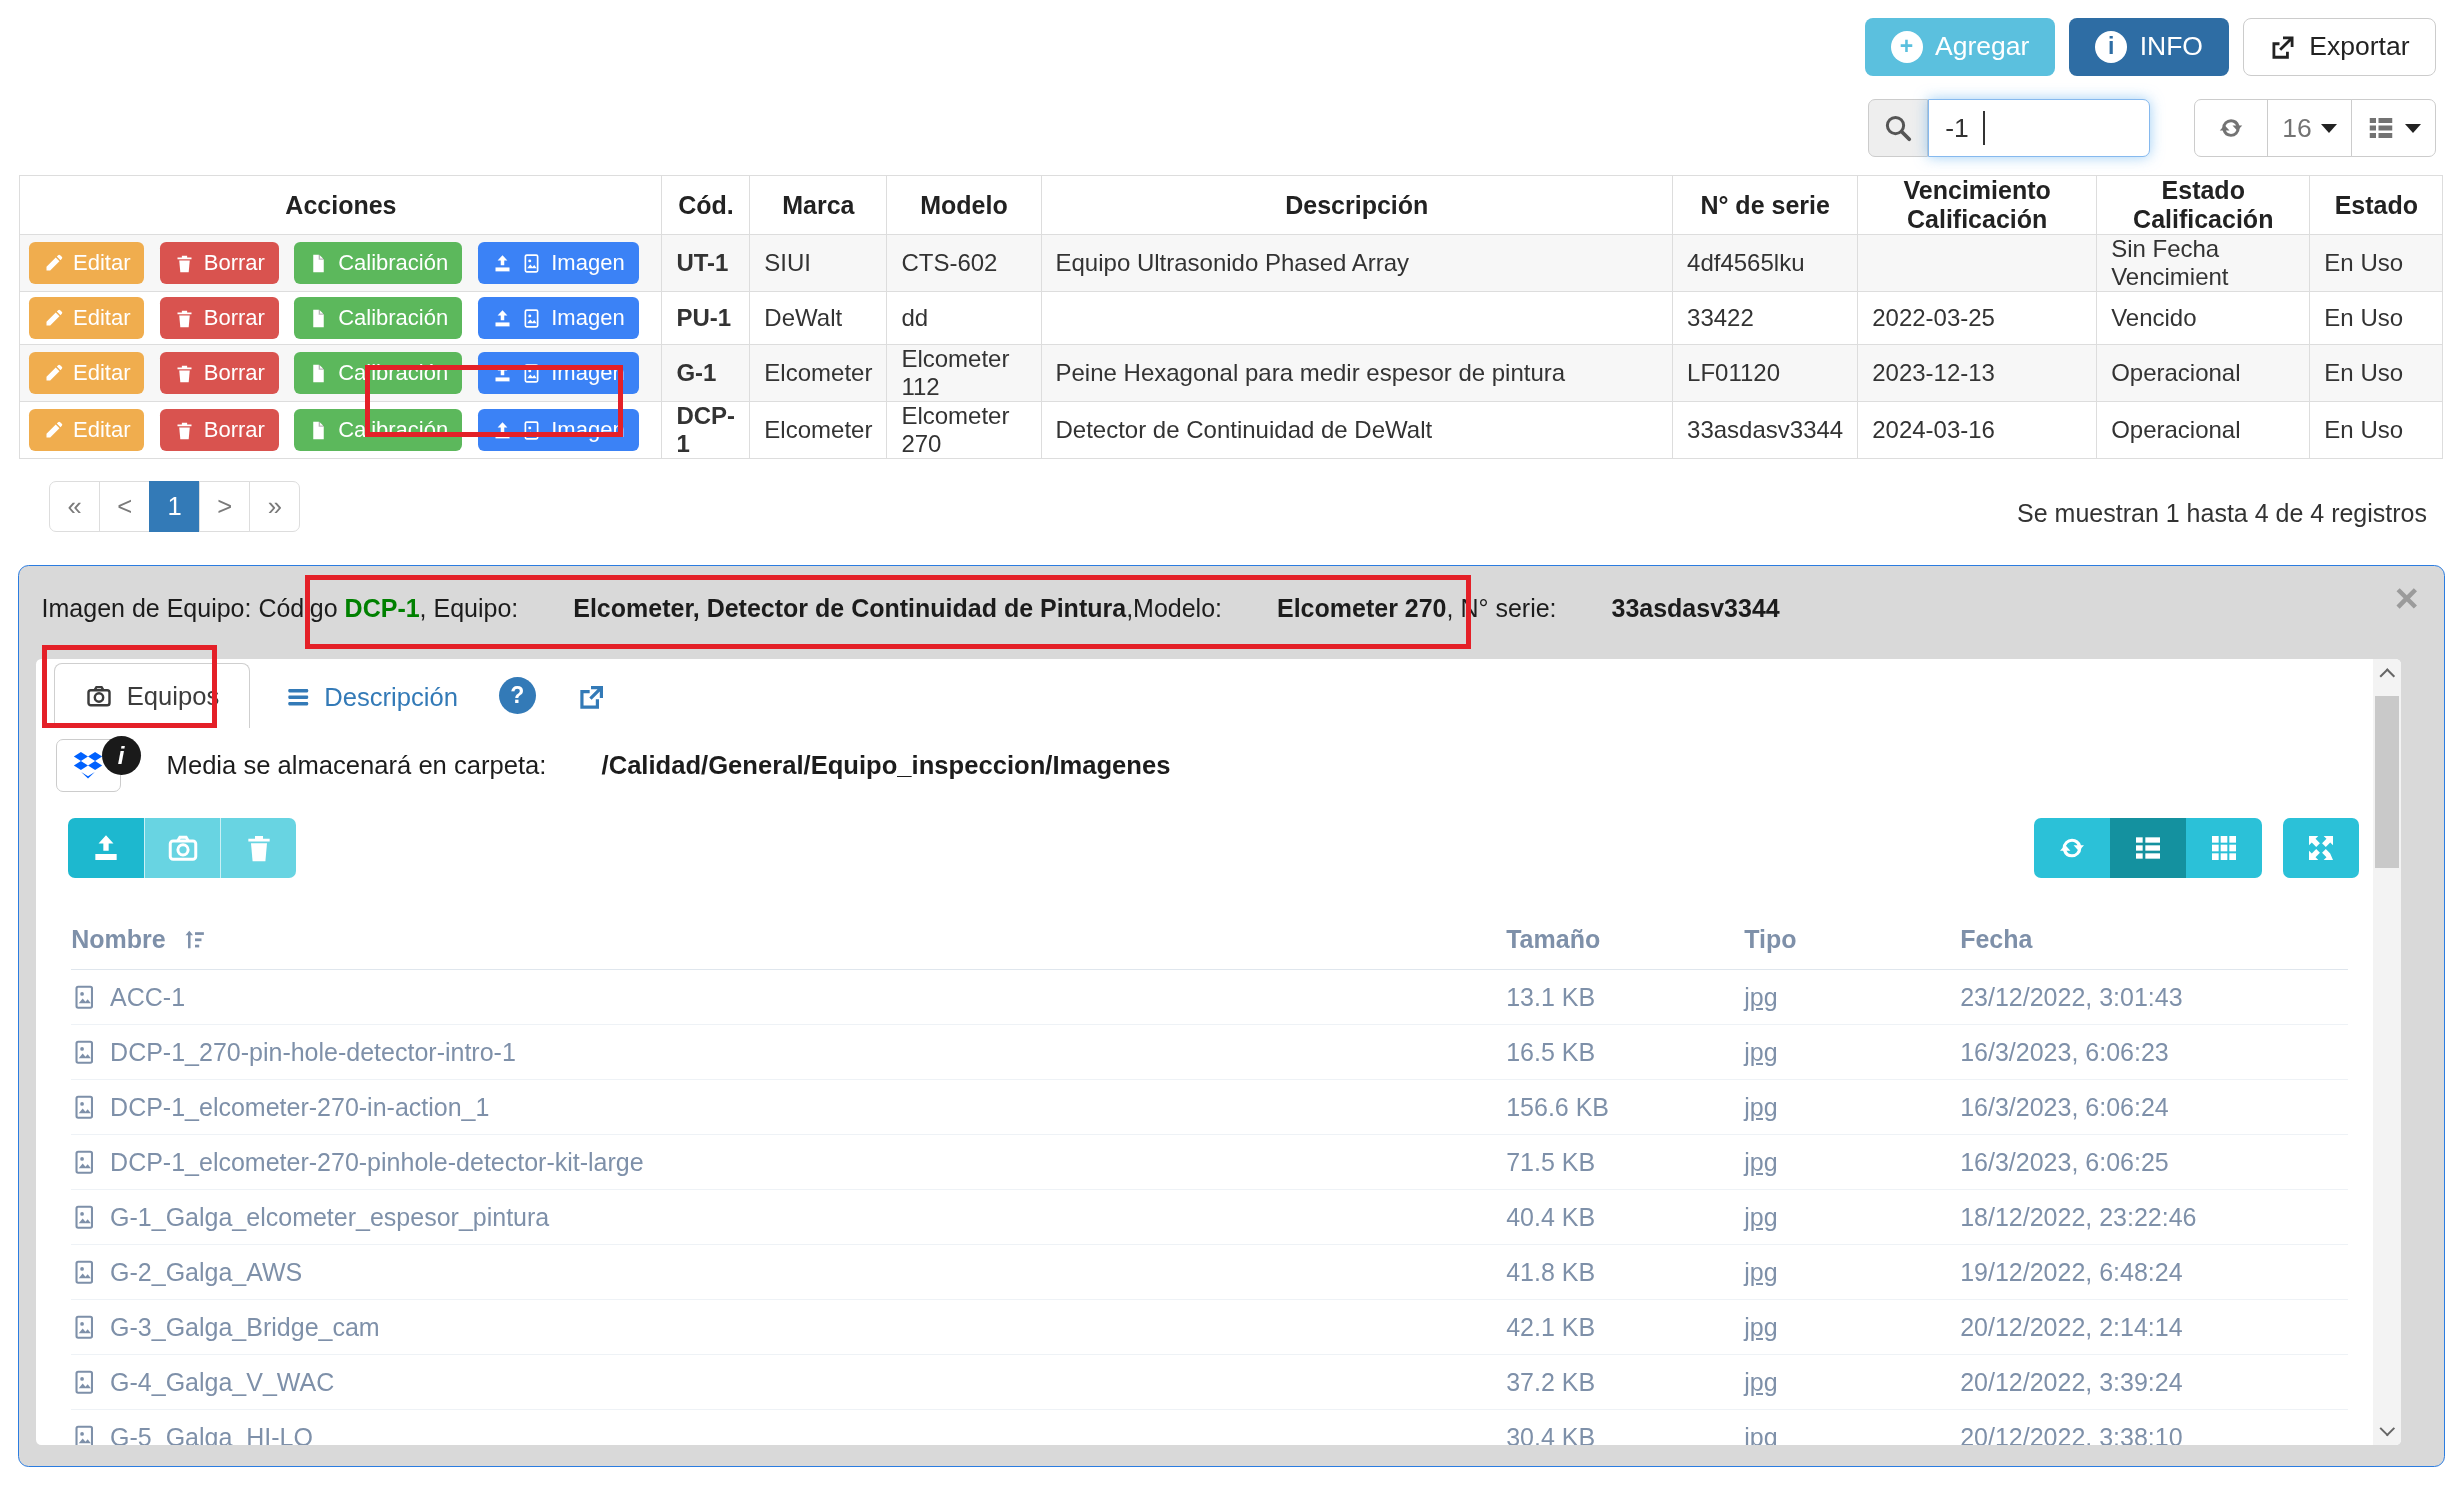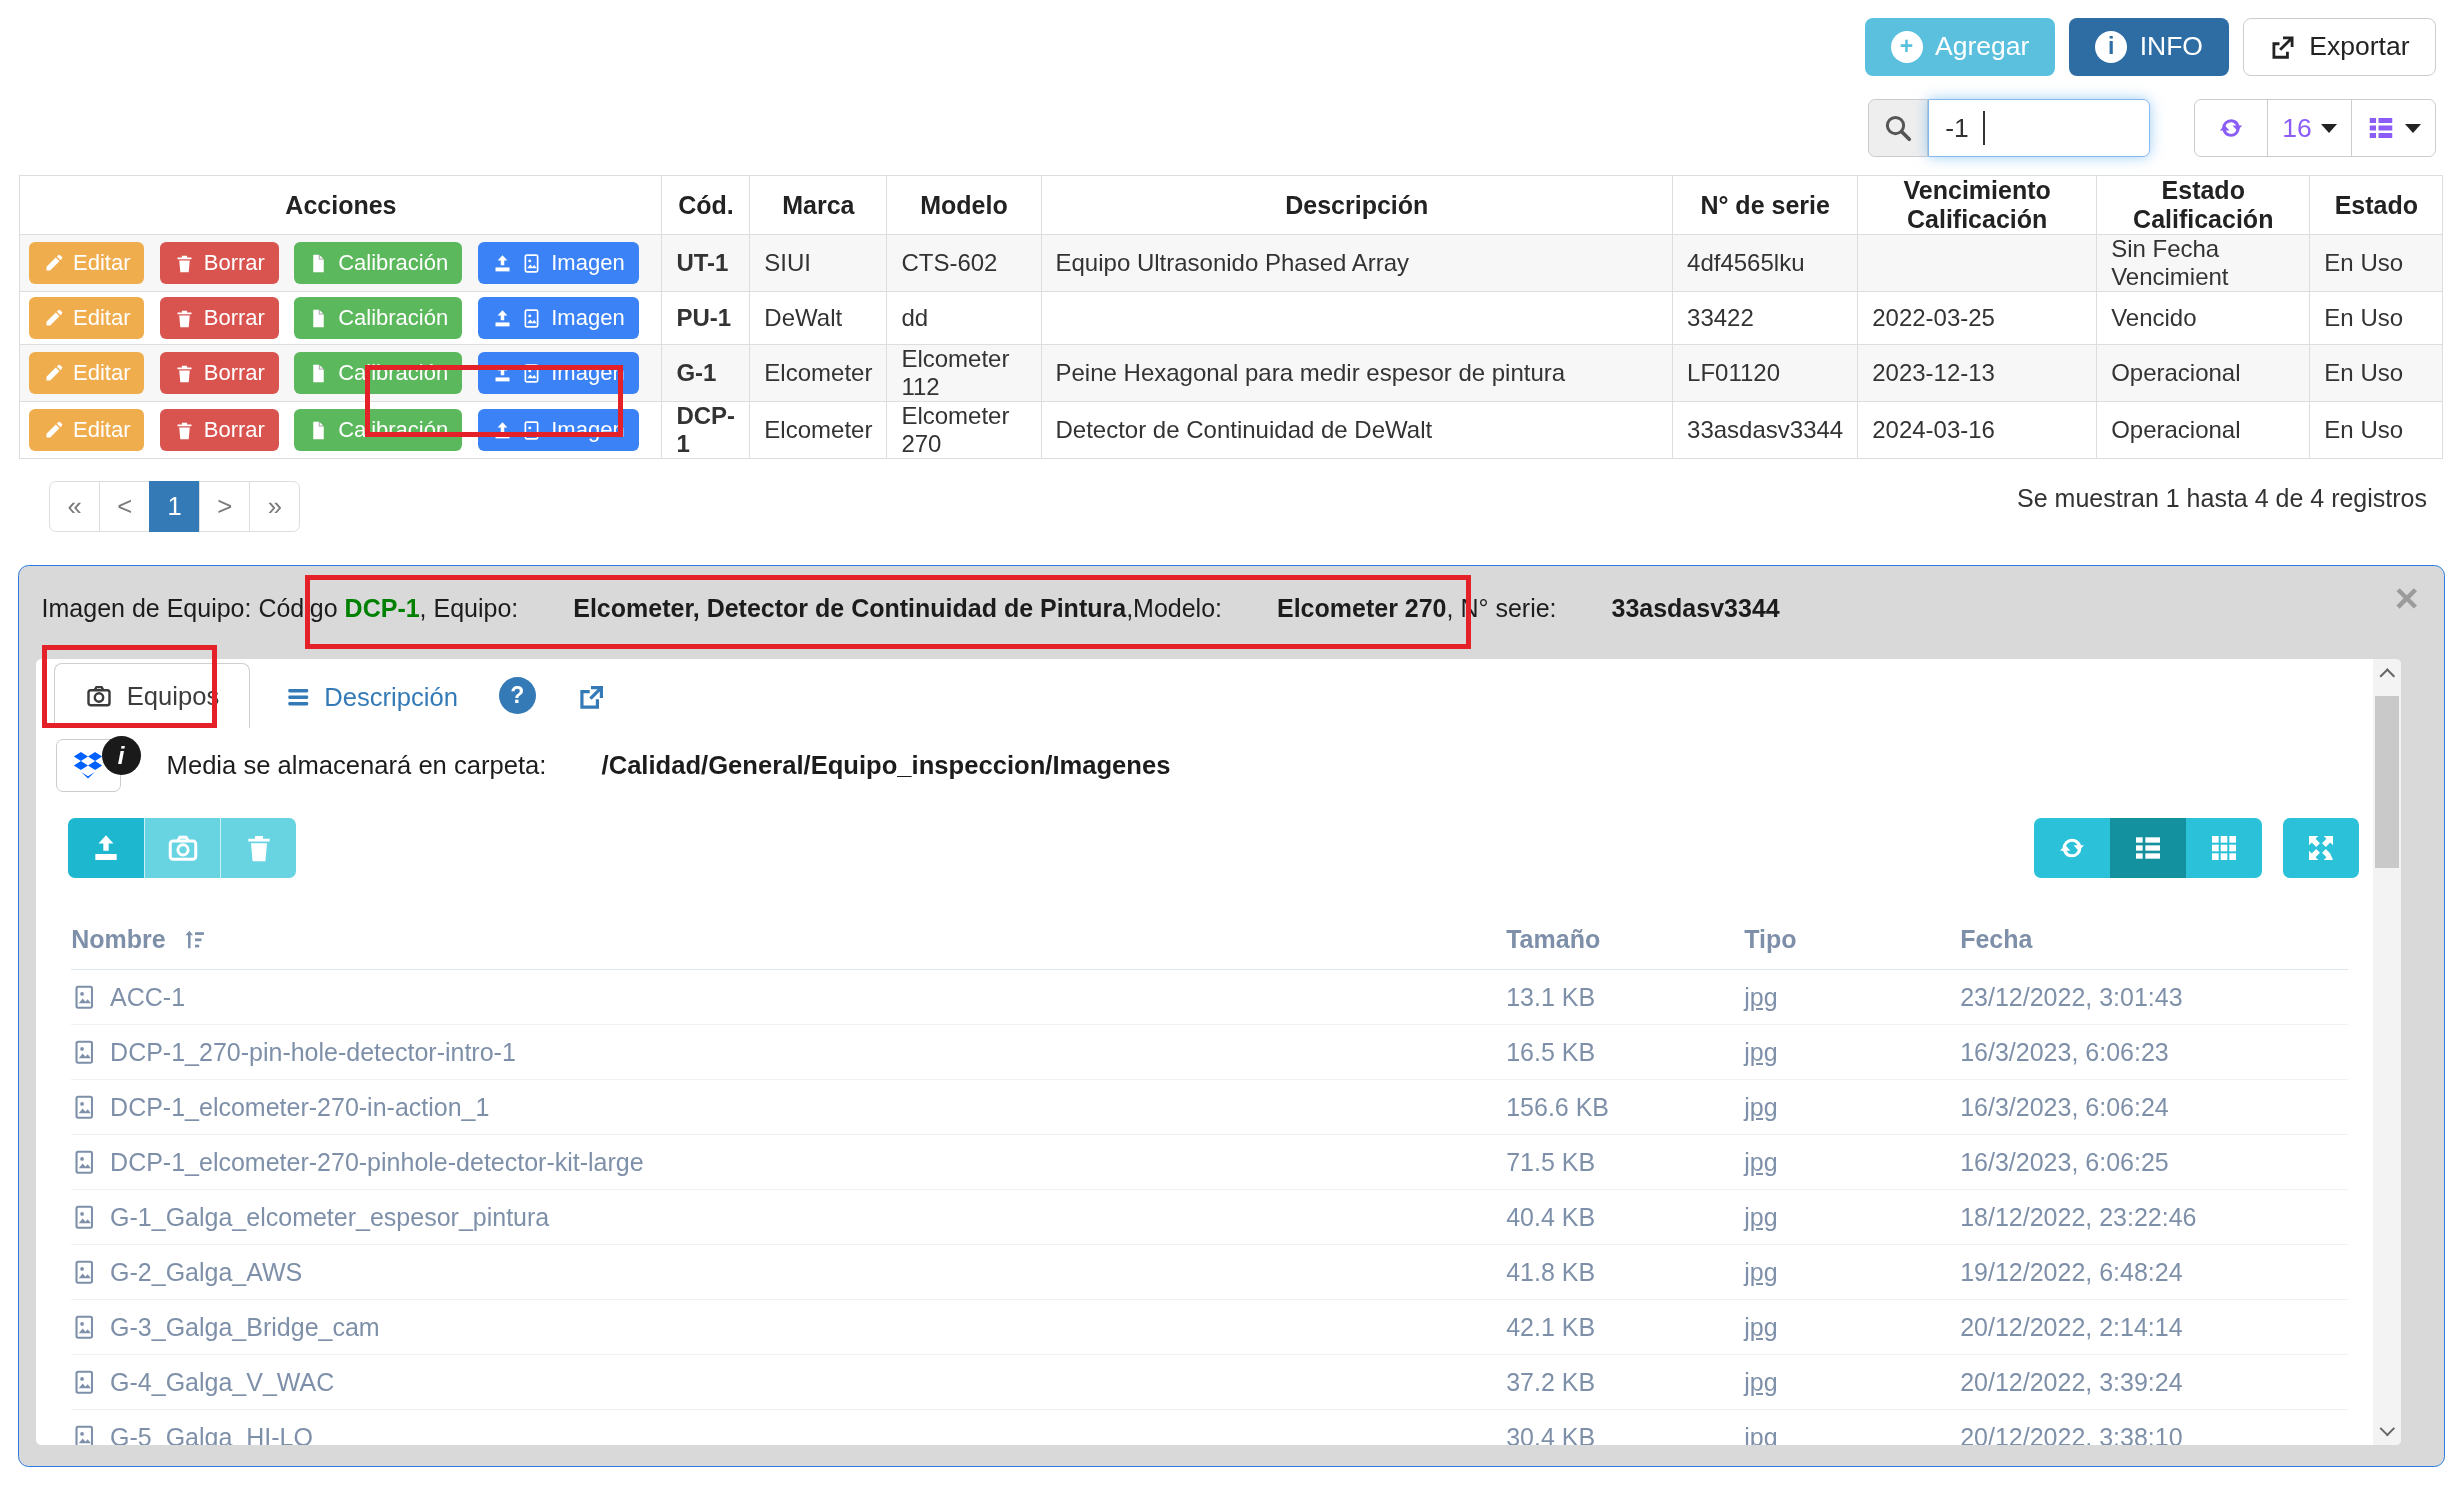"16" .mini-btn { color: #8b5cf6 -> #737373 }
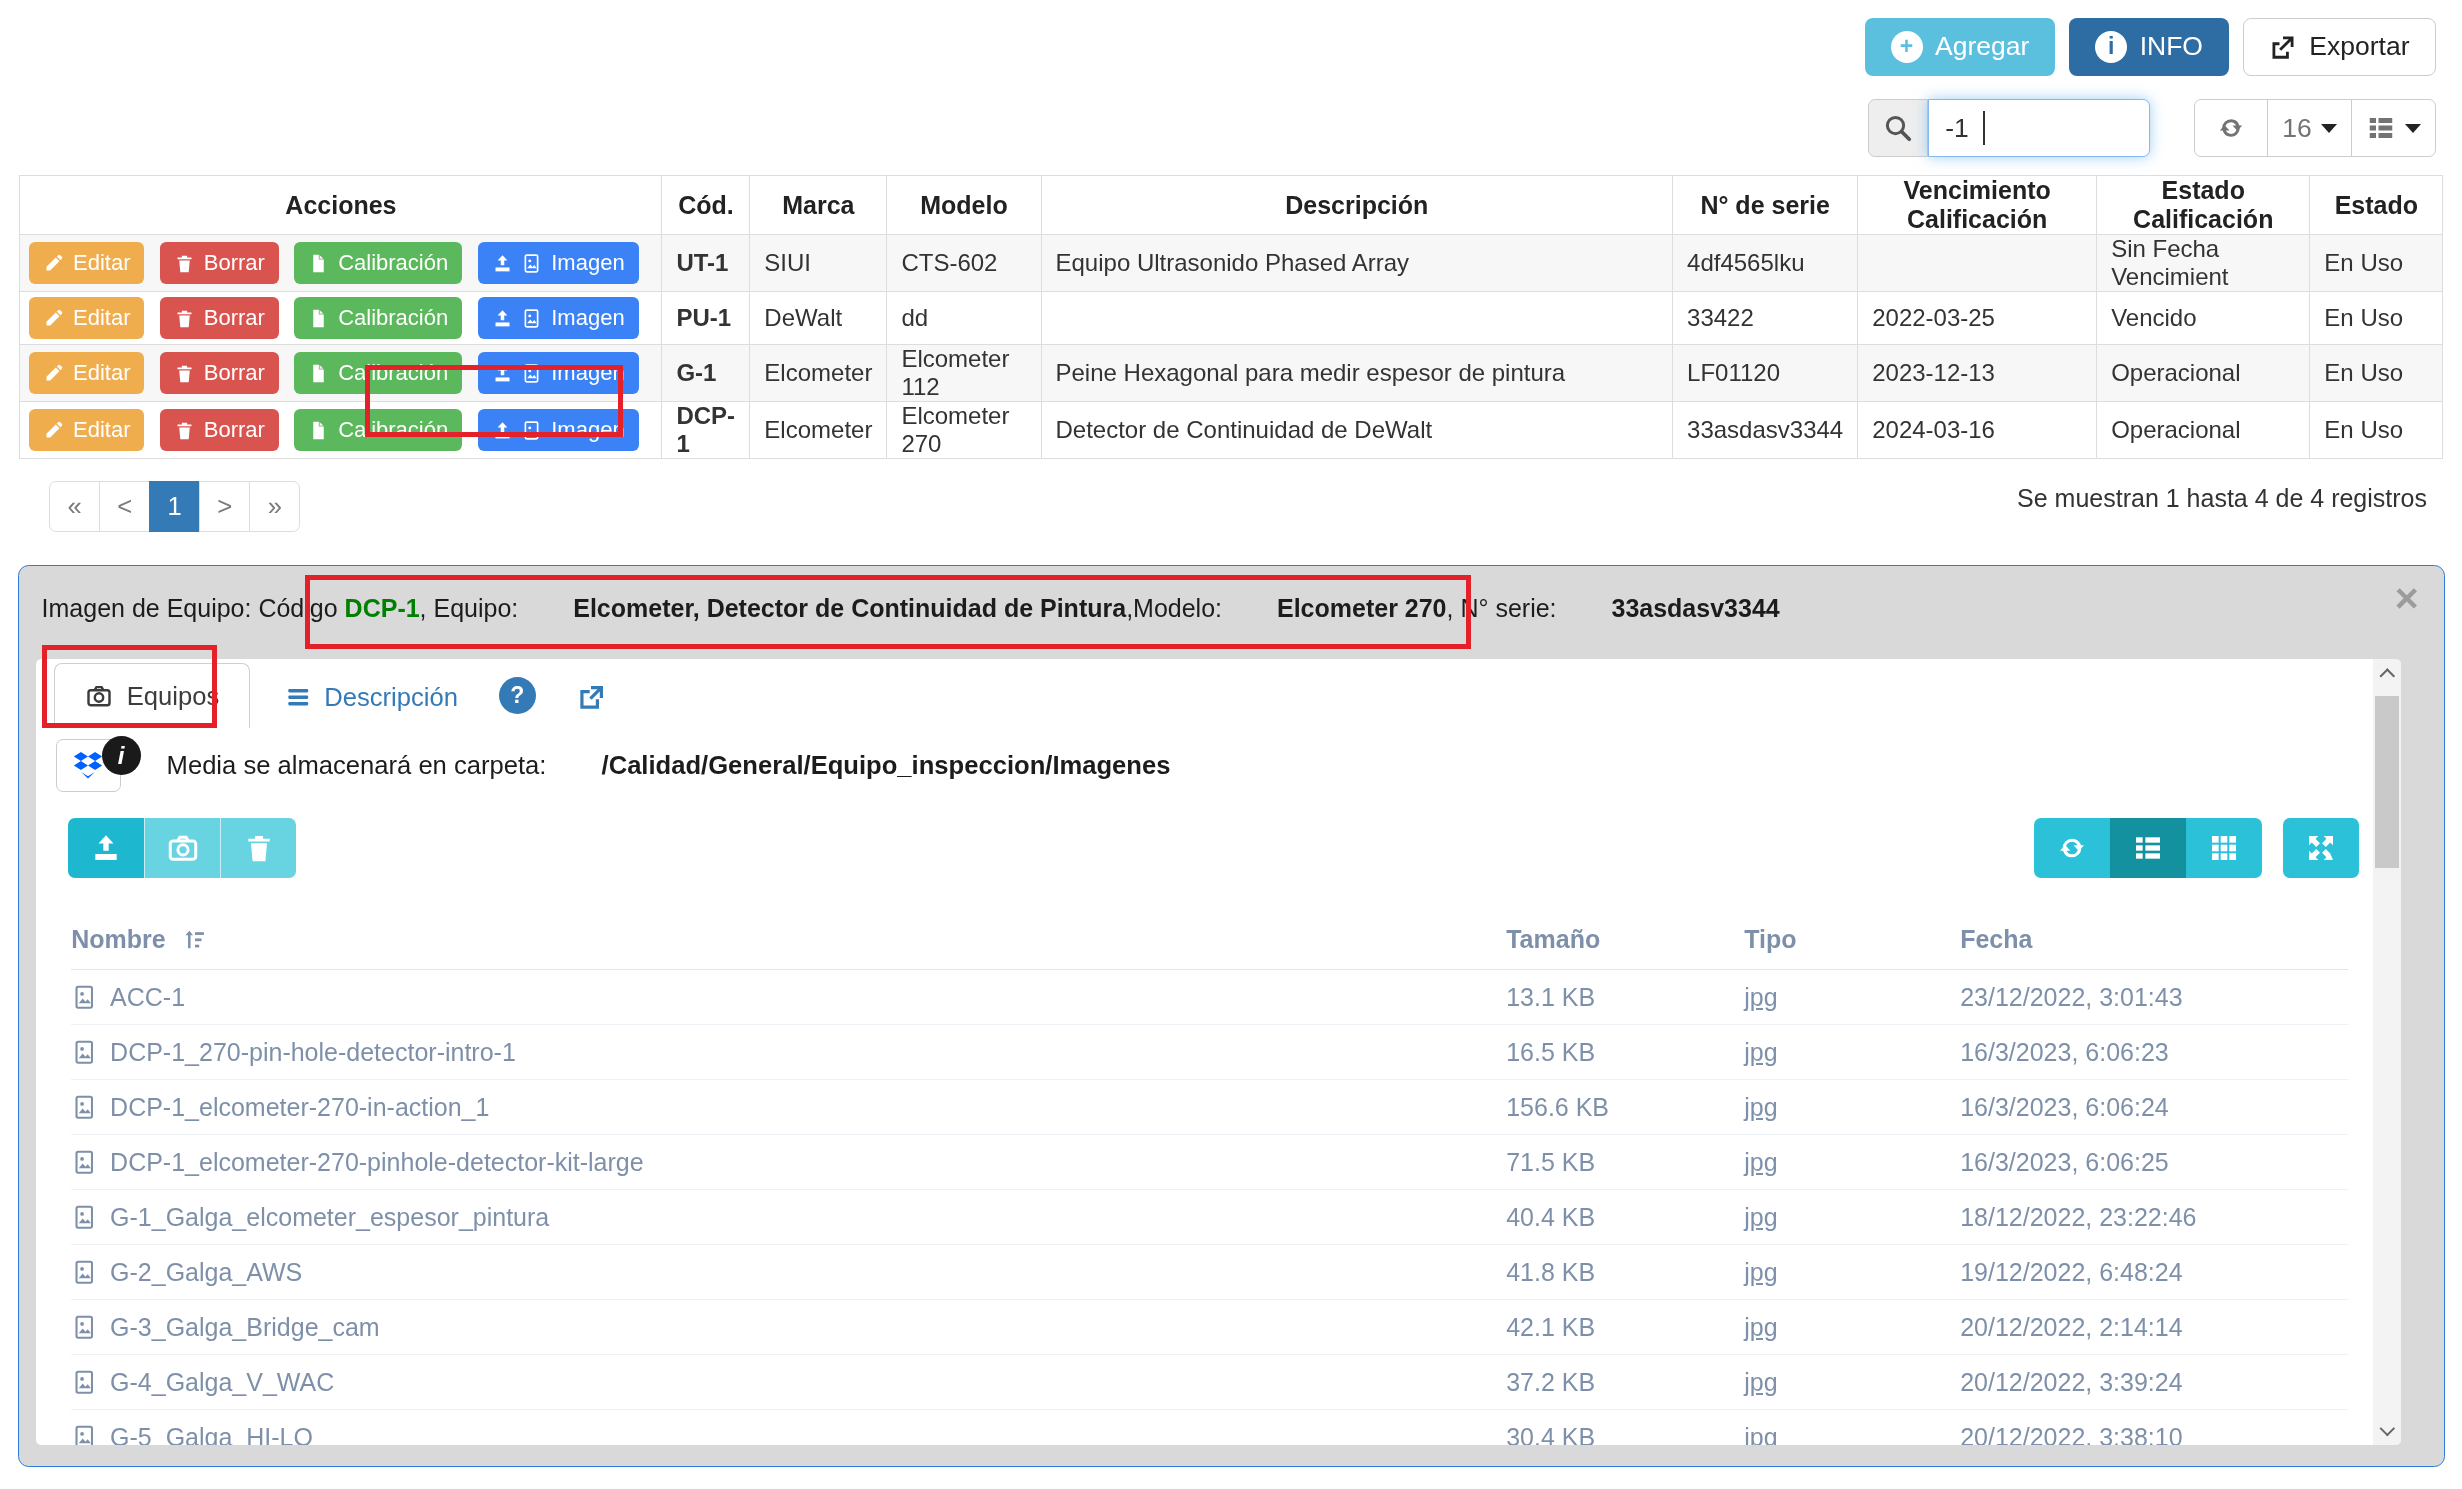"Se muestran 1 hasta 4" .records-summary { top: 484px -> 499px }
